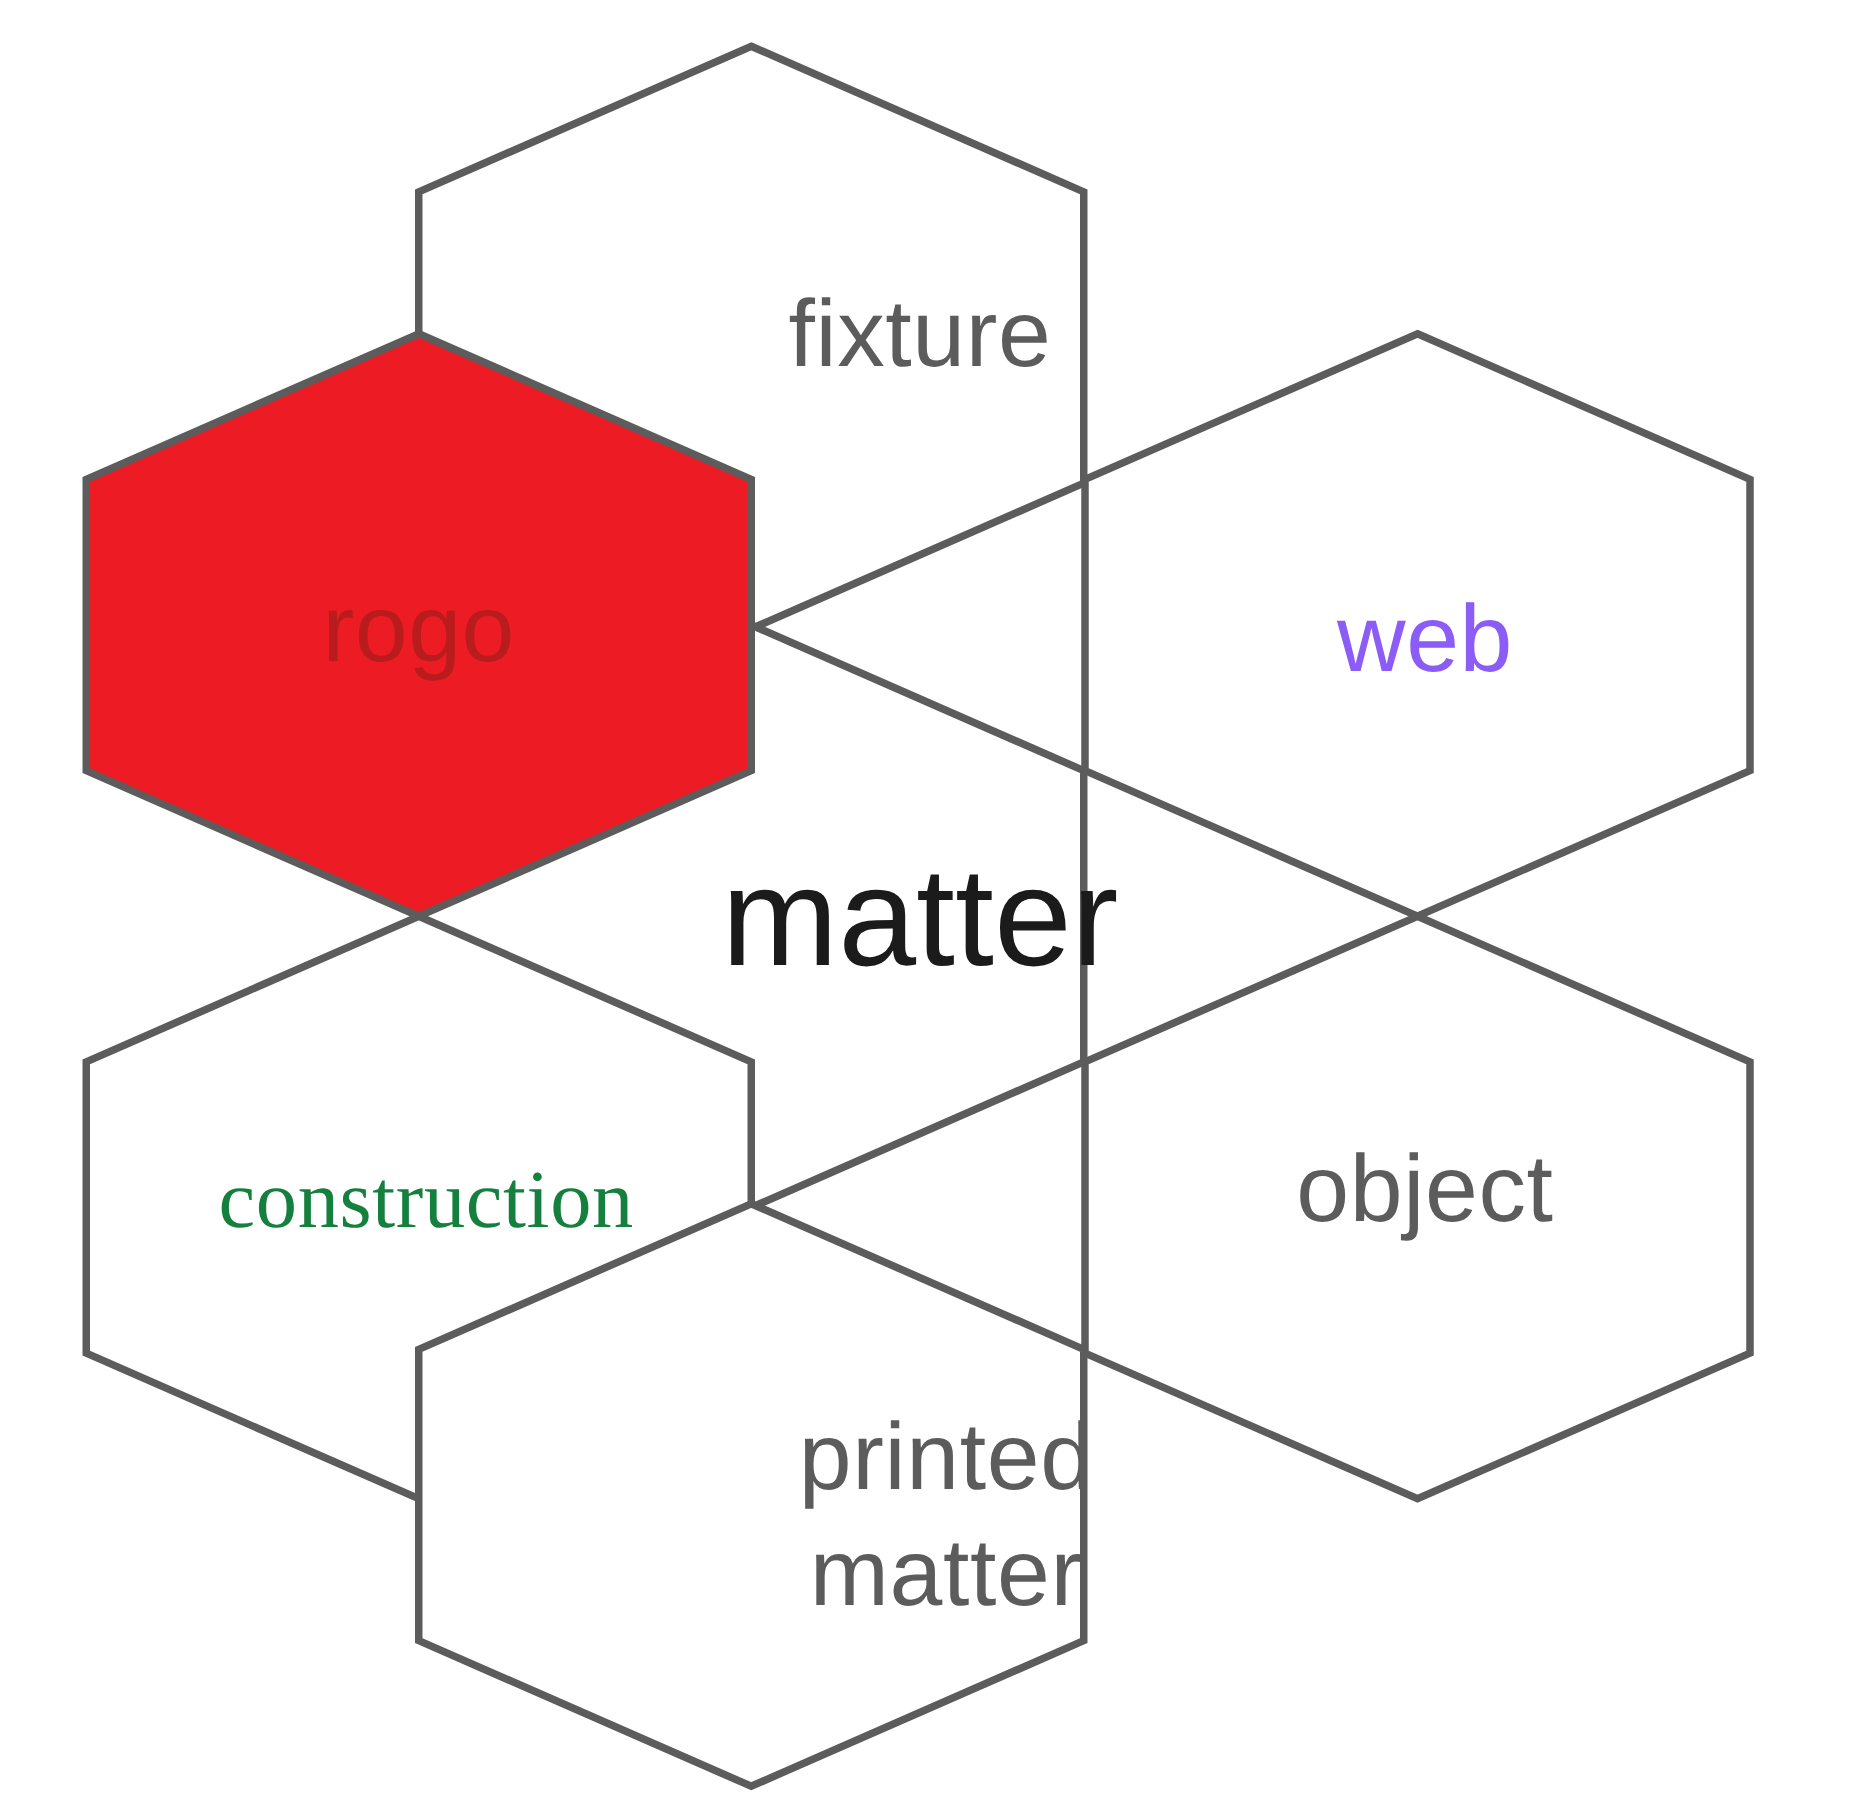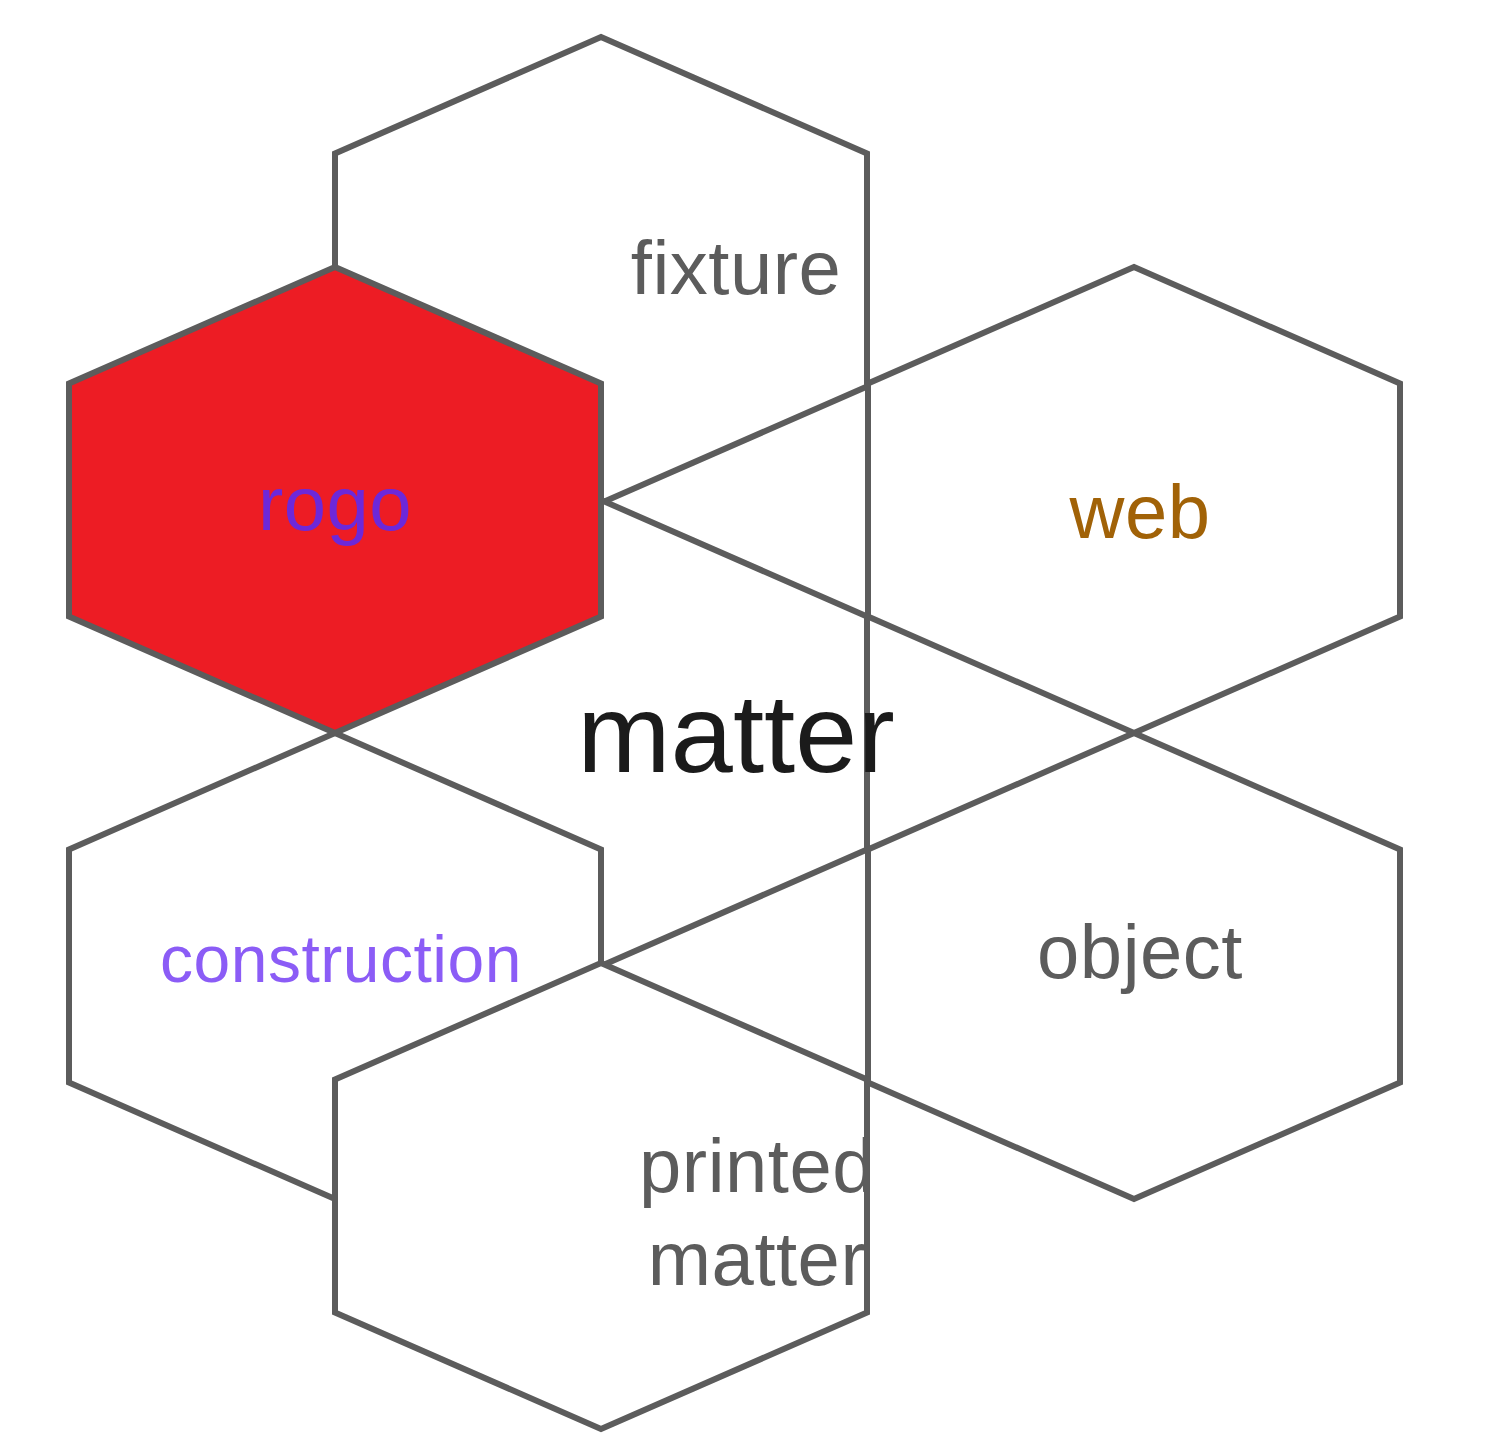"rogo" div.hex-label { color: #6d28d9 -> #b91c1c }
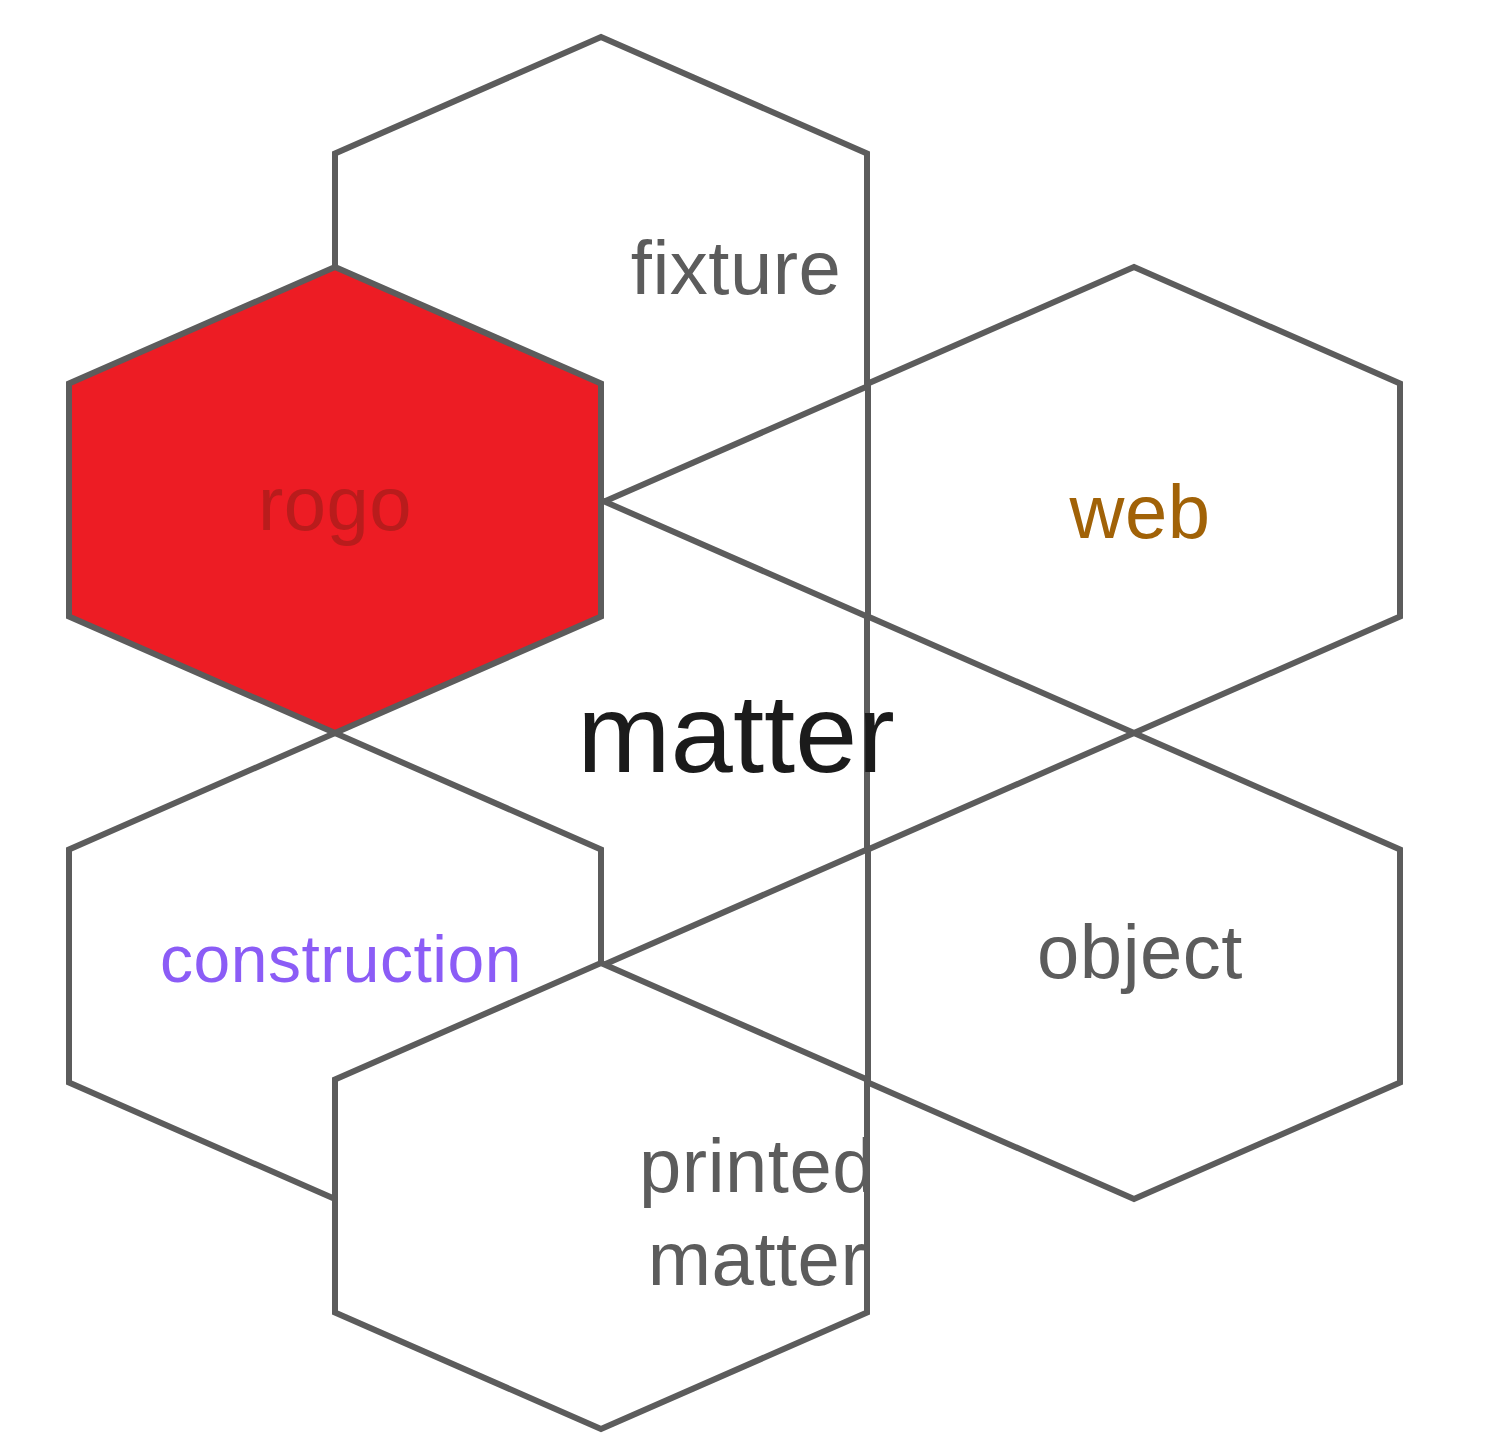"web" div.hex-label { color: #a16207 -> #8b5cf6 }
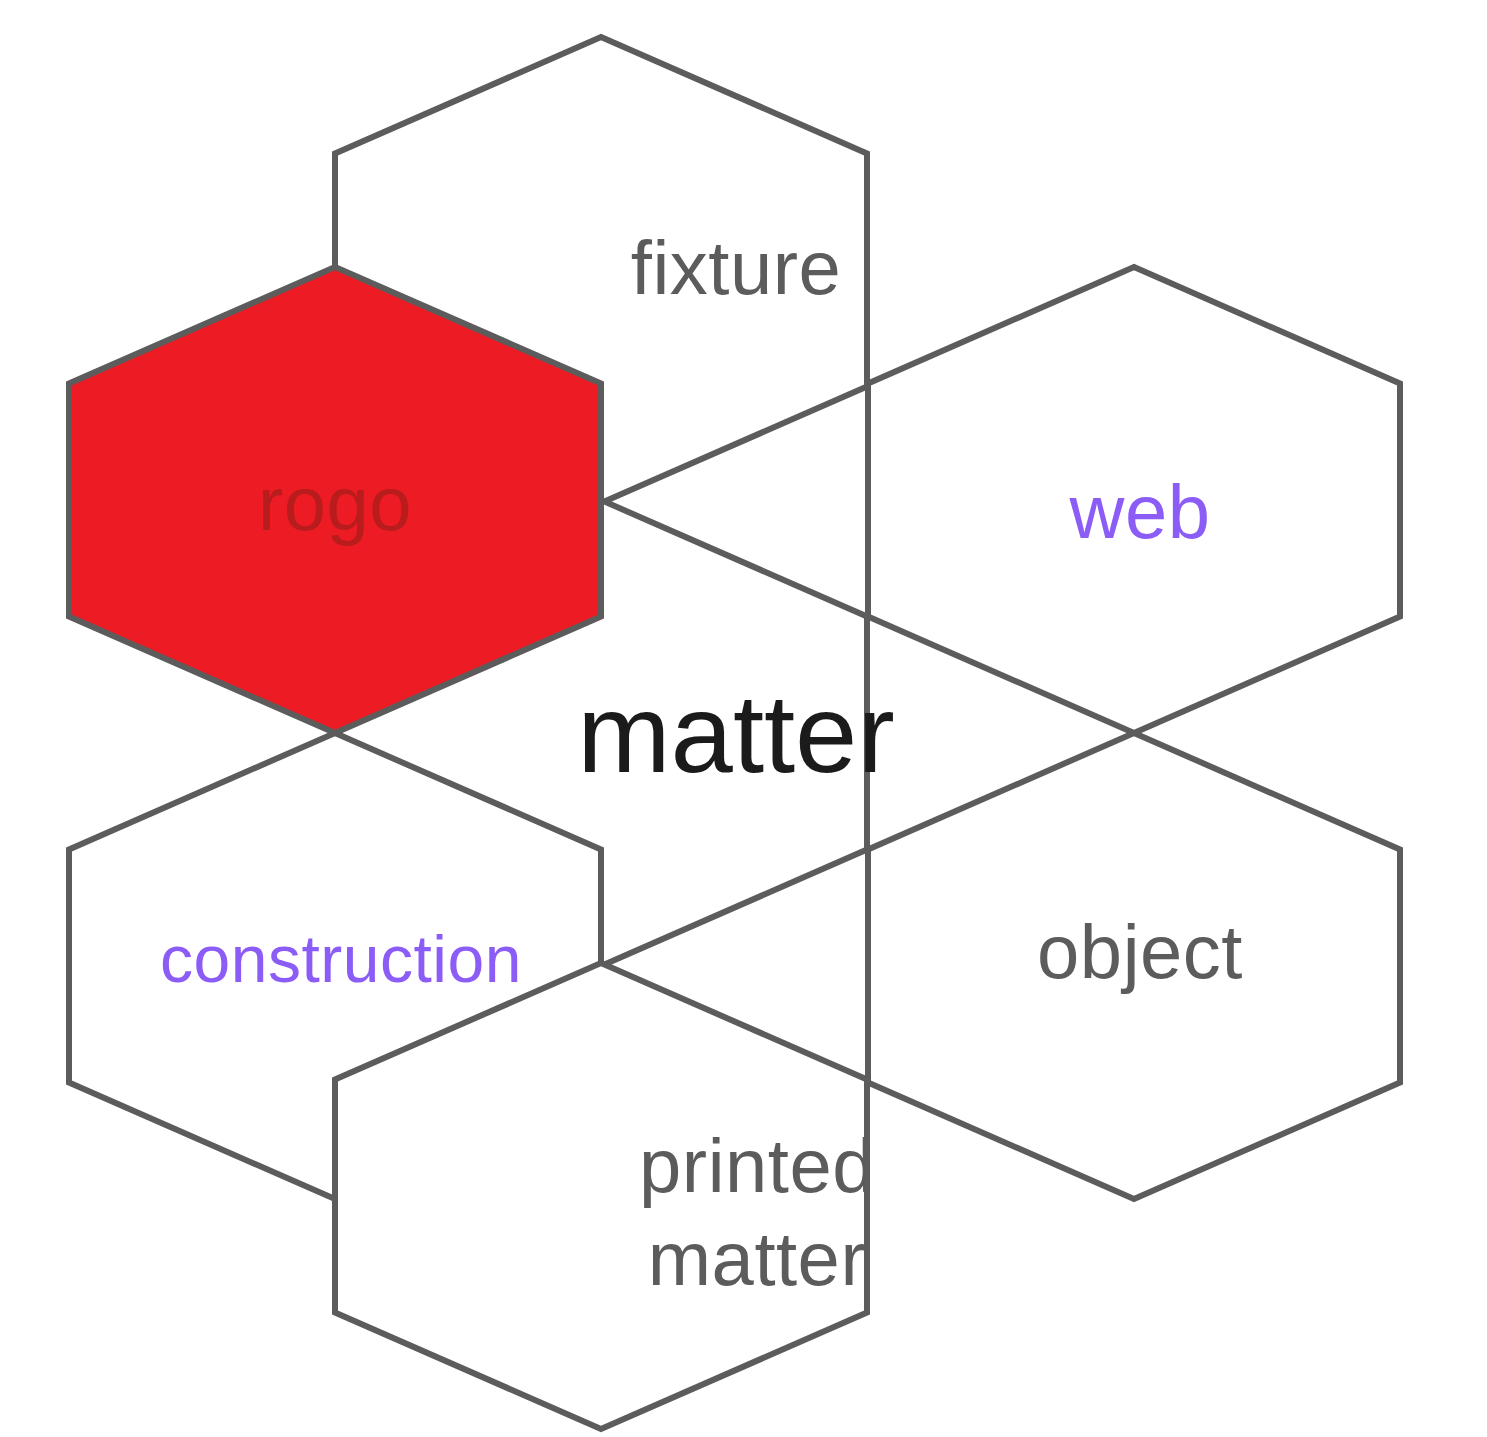"construction" div.hex-label { color: #8b5cf6 -> #15803d; font-family: none -> Liberation Serif, serif }
